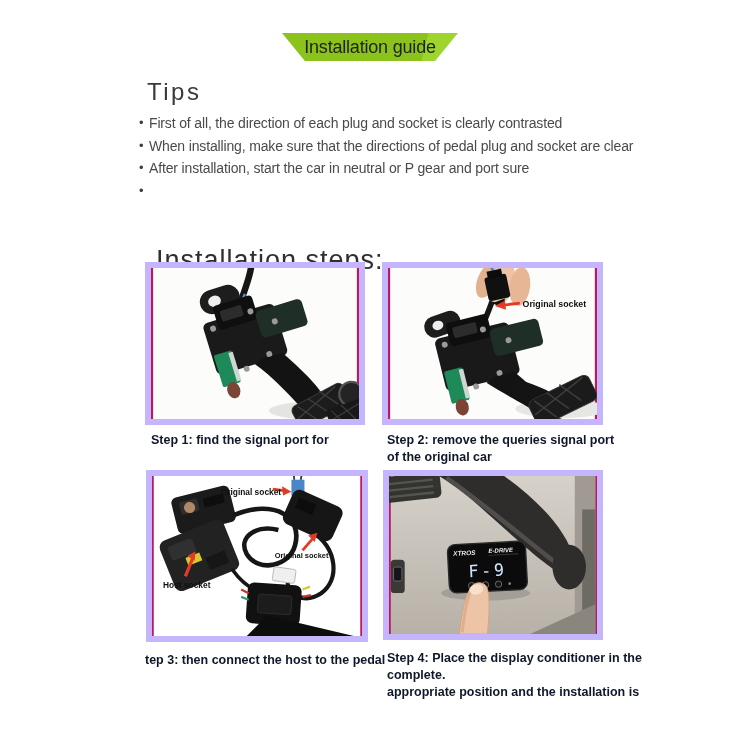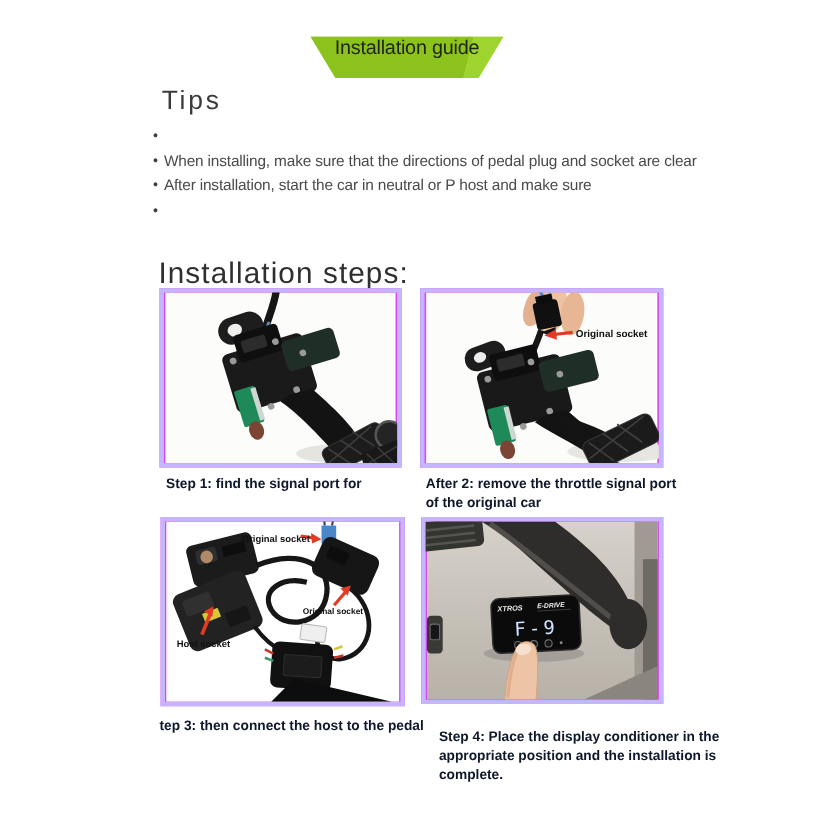"Installation guide" .banner { align-items: none -> center; height: 38px -> 28px }
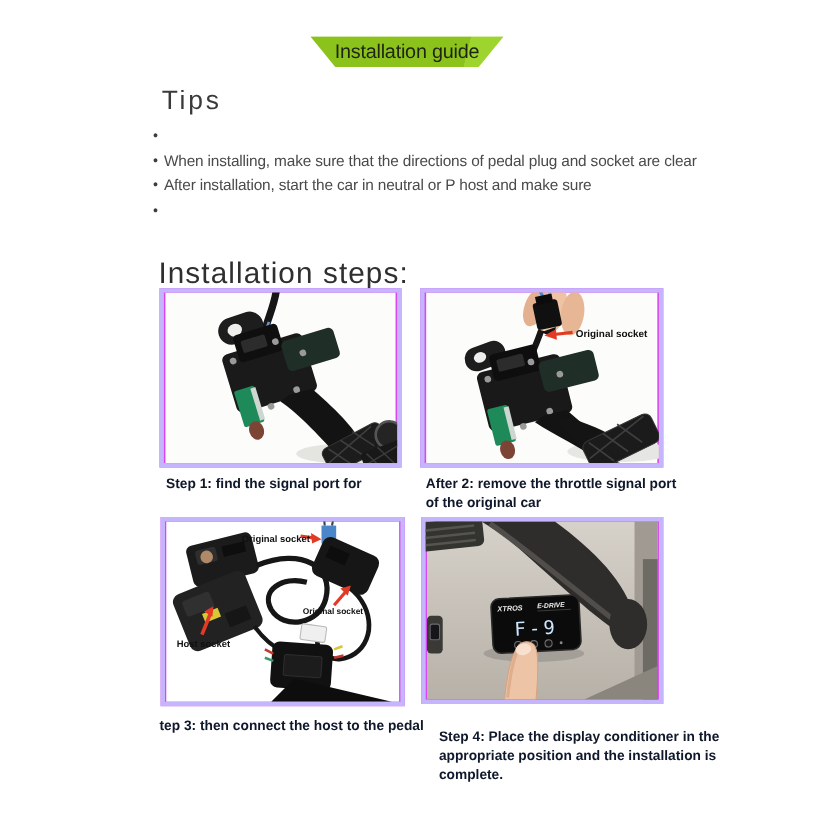"First of all, the direction" span.tip-text { html: none -> <span>First of all, the direction of each plug and socket is clearly contrasted</span> }
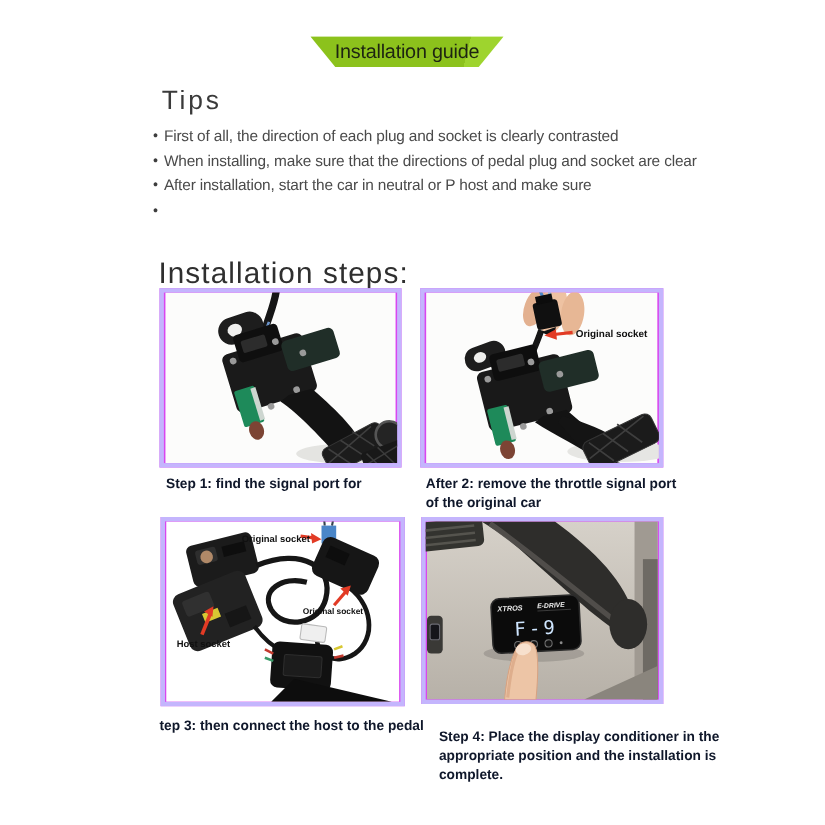"After installation, start the car" span.tip-text { text: host and make -> gear and port }
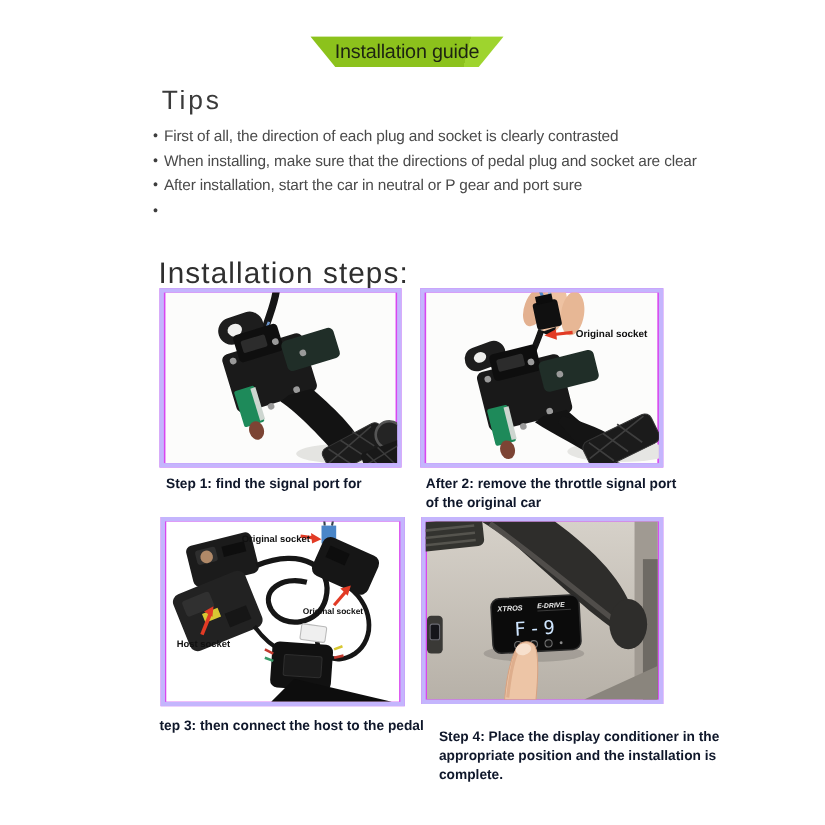"Installation steps:" h2.abs { margin: 4px -> 16px }
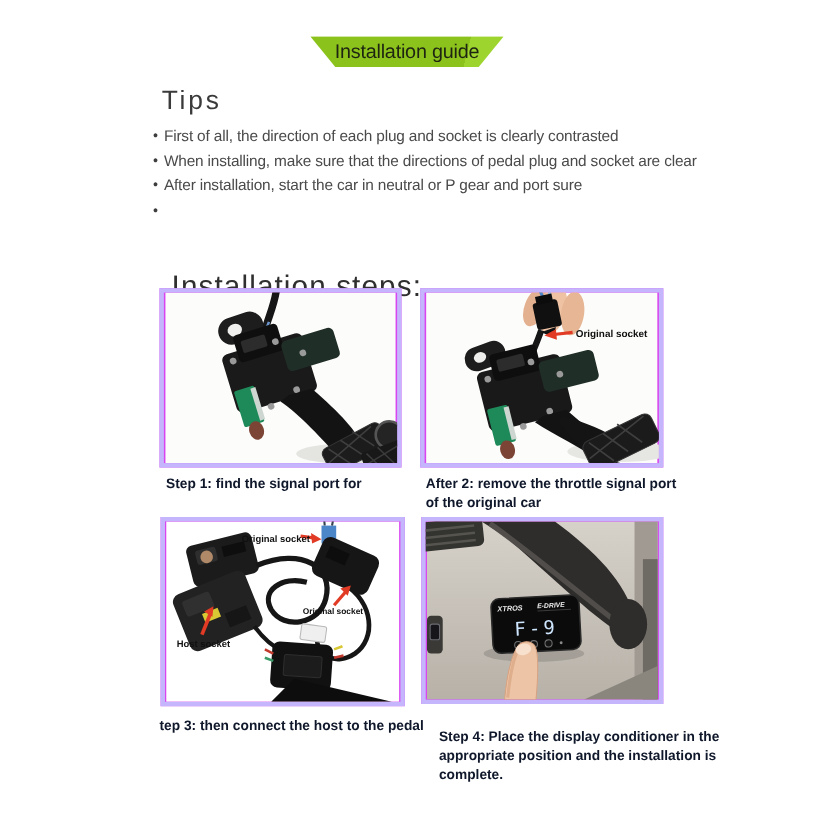"Original socket" .panel { background: #d946ef -> #be185d; border: 4px solid #c4b5fd -> 6px solid #c4b5fd }
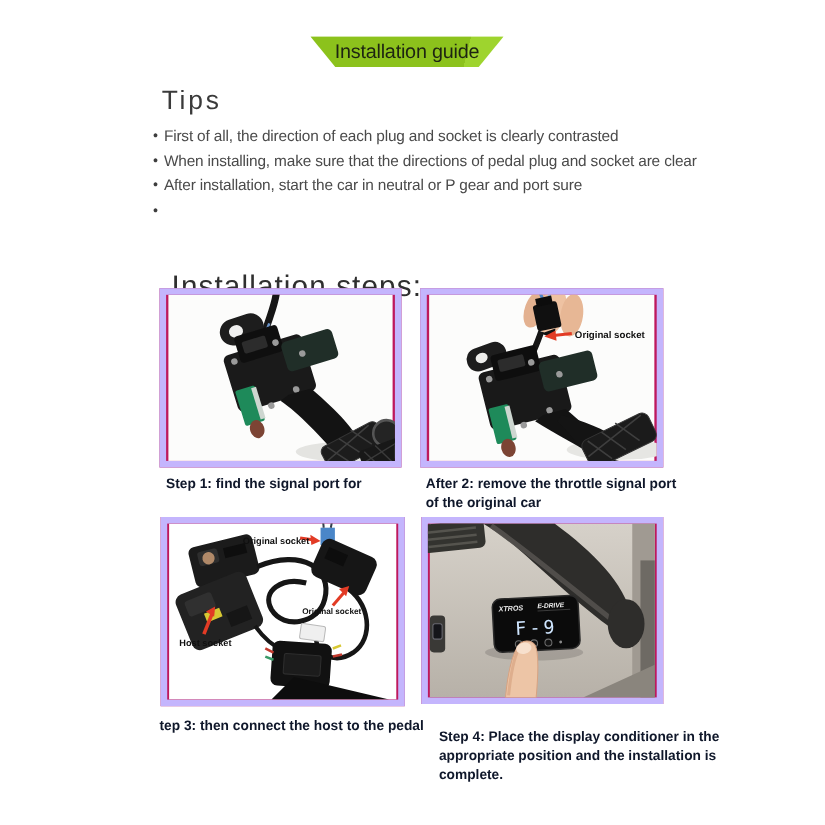"After 2: remove the throttle" span.line { text: After 2: remove the throttle -> Step 2: remove the queries }
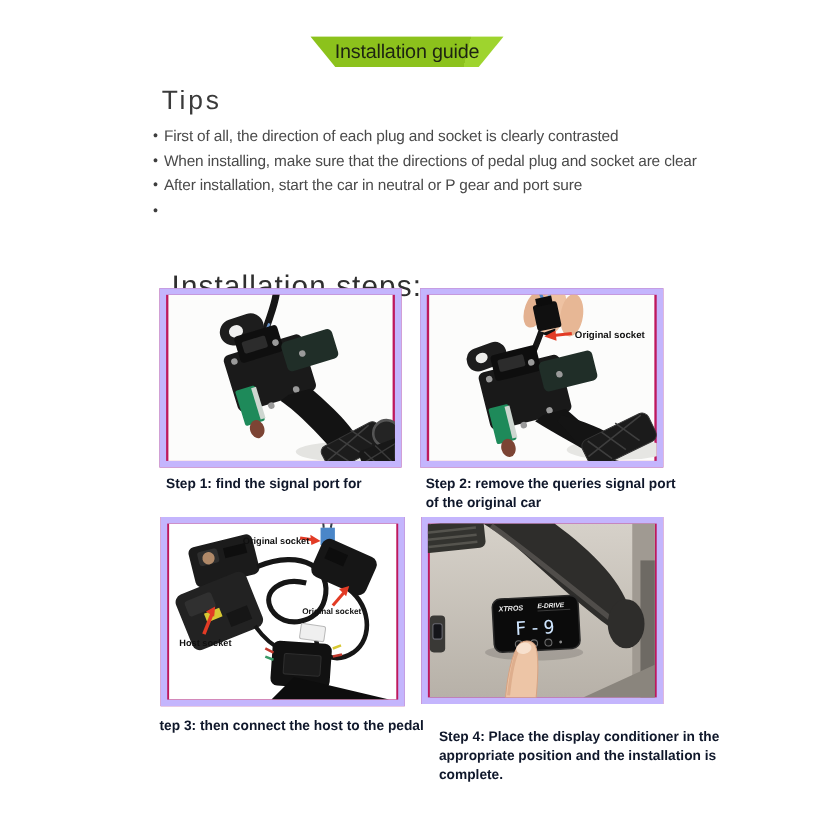"Step 4: Place the display" p.abs { margin: 12px -> 0 }
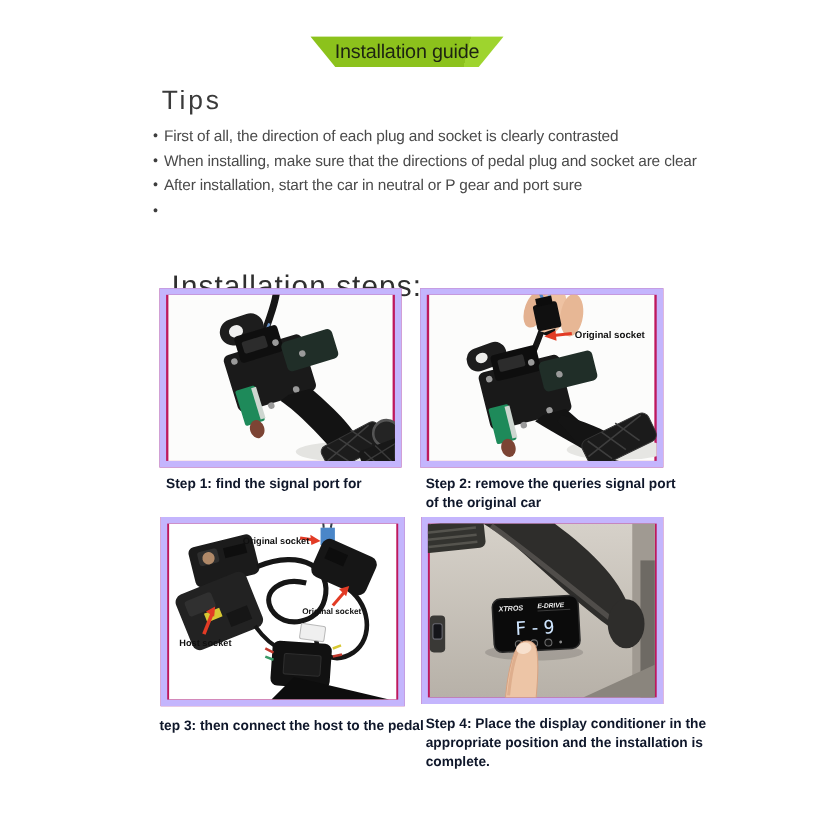"appropriate position and the" span.line { order: before "complete." -> after "complete." }
